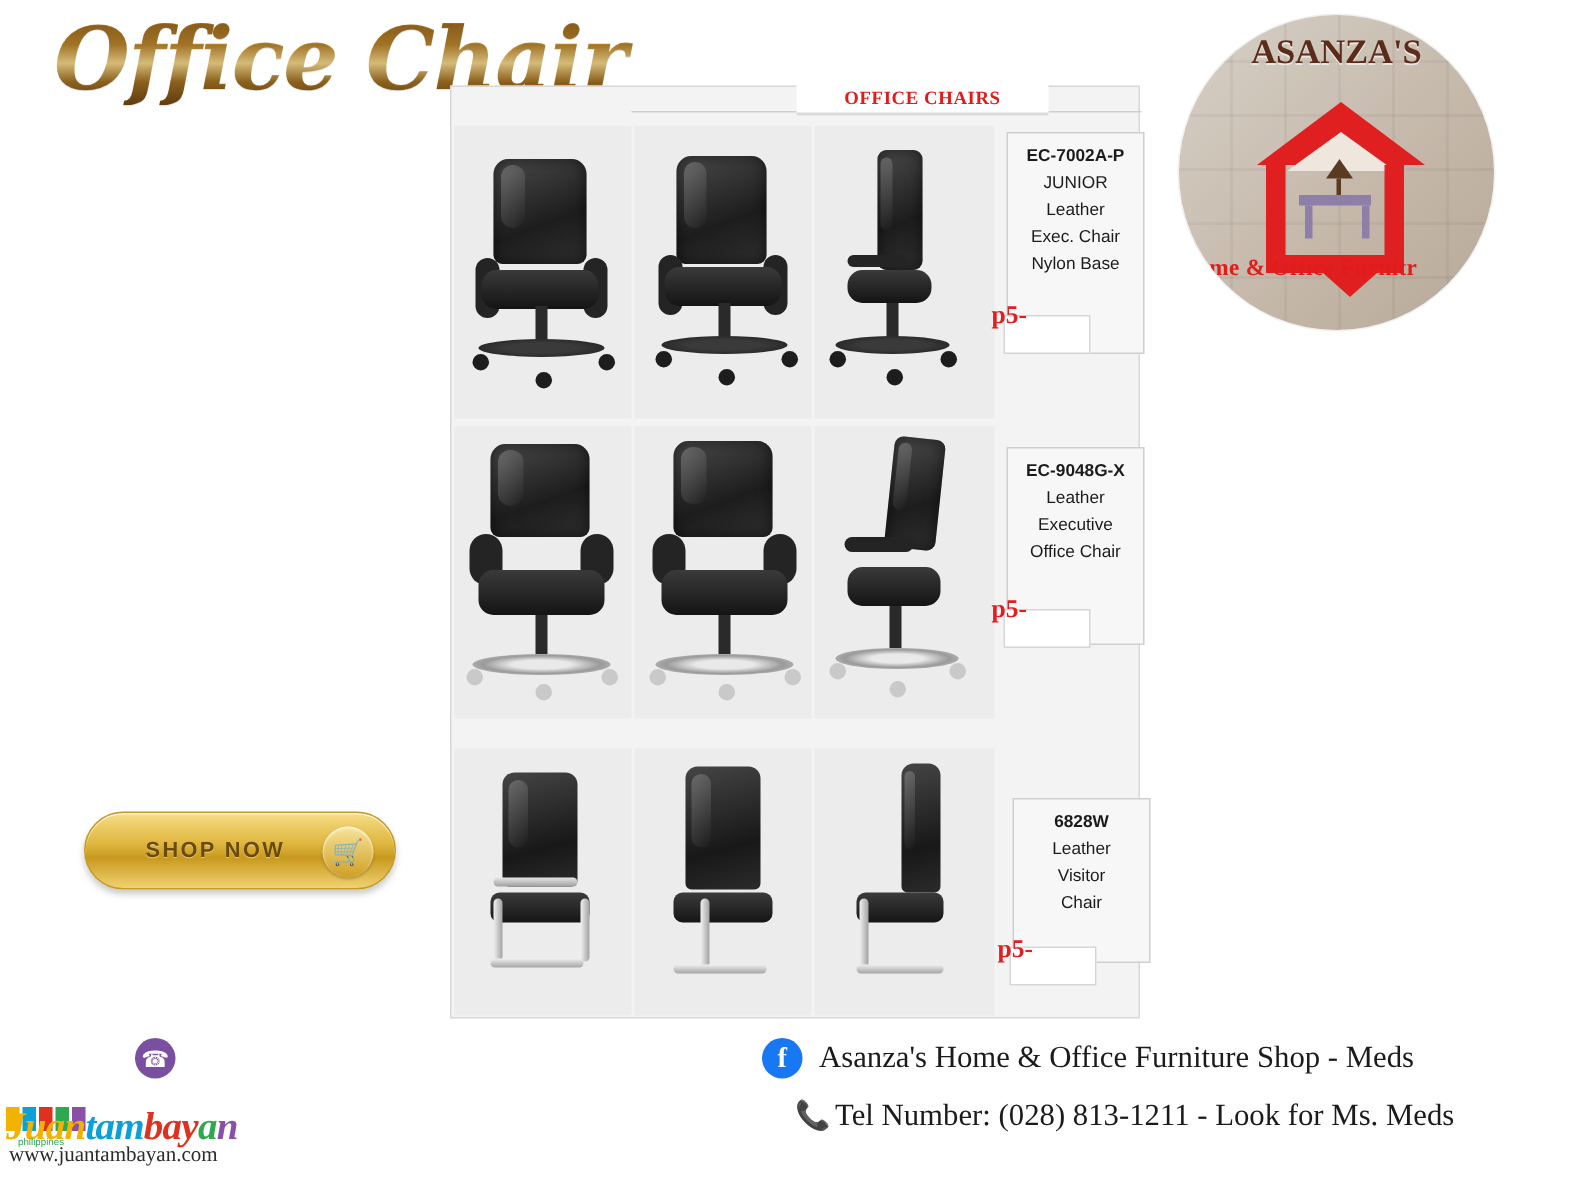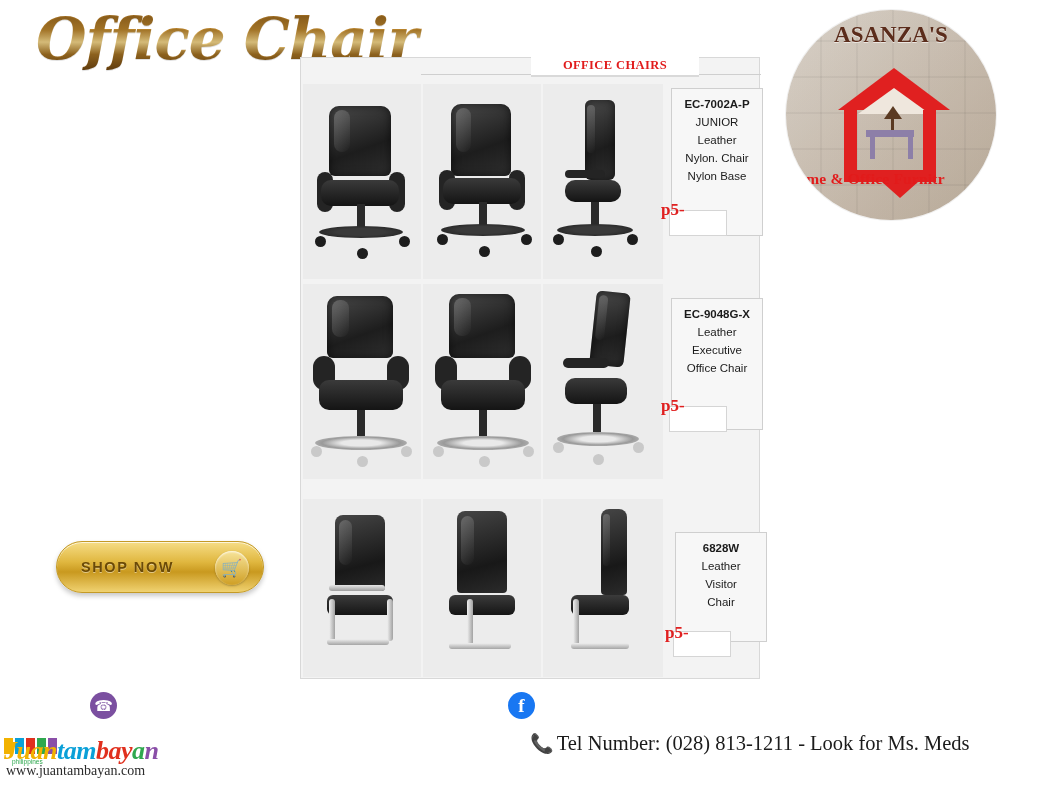"Nylon. Chair" div { text: Nylon -> Exec }
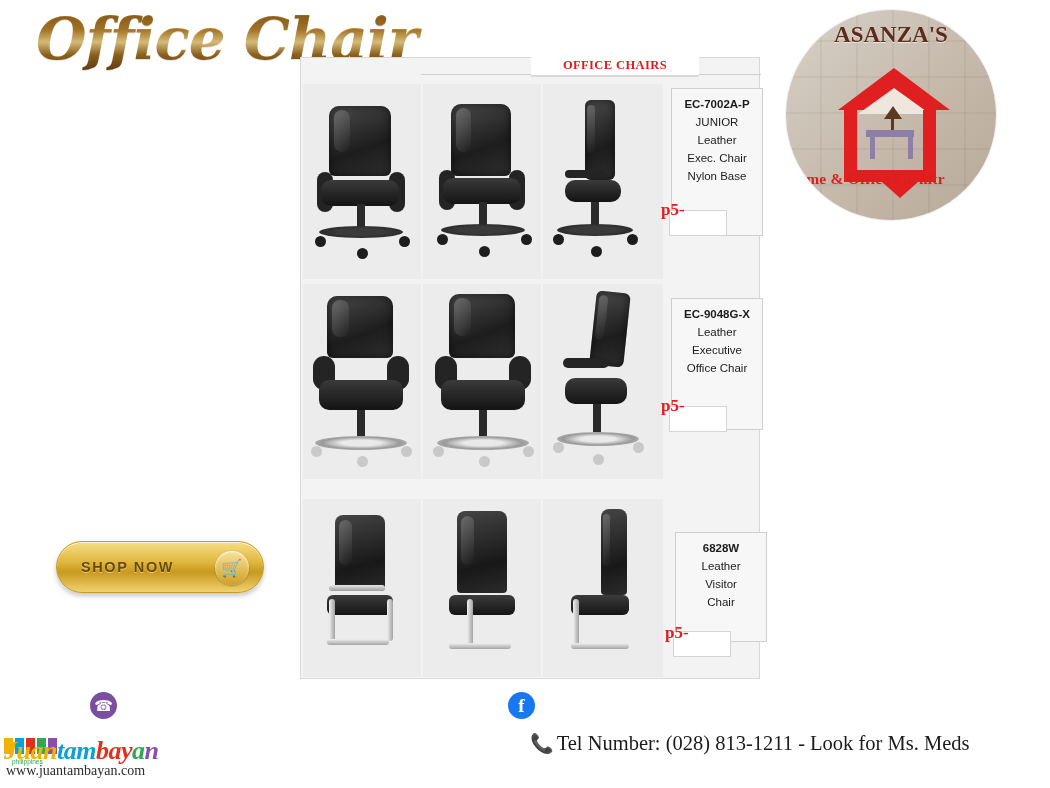"SHOP NOW" .shop-btn .label { margin-left: 24px -> 40px }
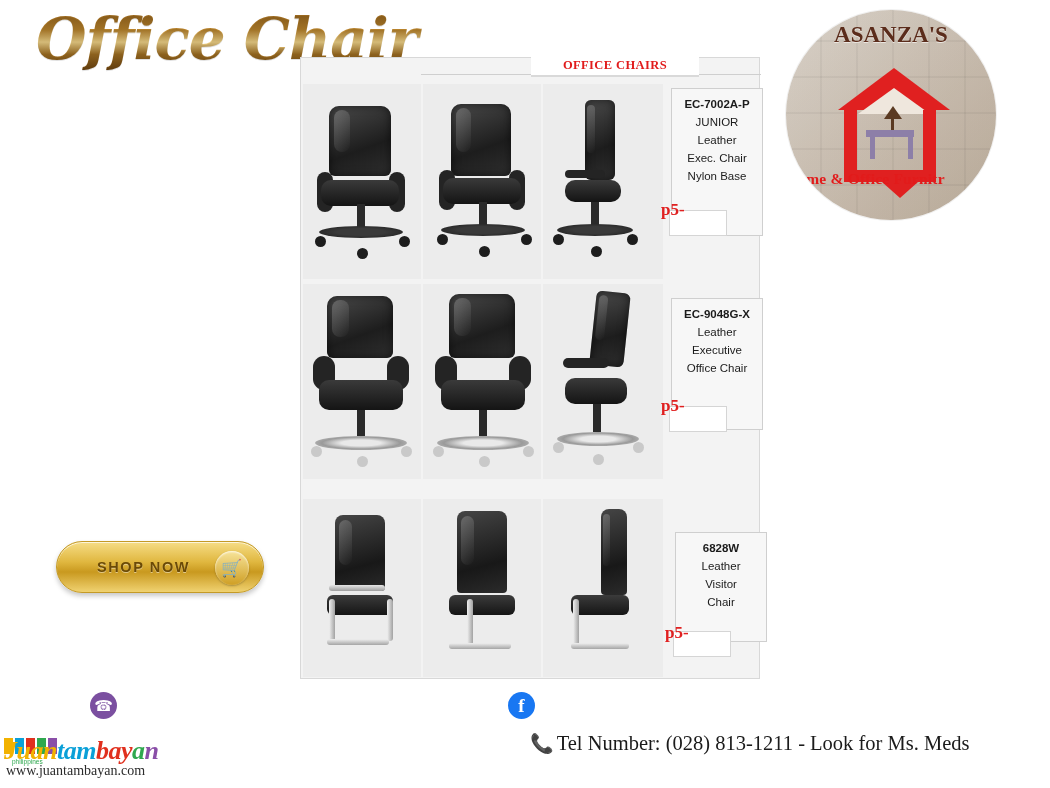"Asanza's Home & Office Furniture" span.c-text { html: none -> <span>Asanza's Home &amp; Office Furniture Shop - Meds</span> }
